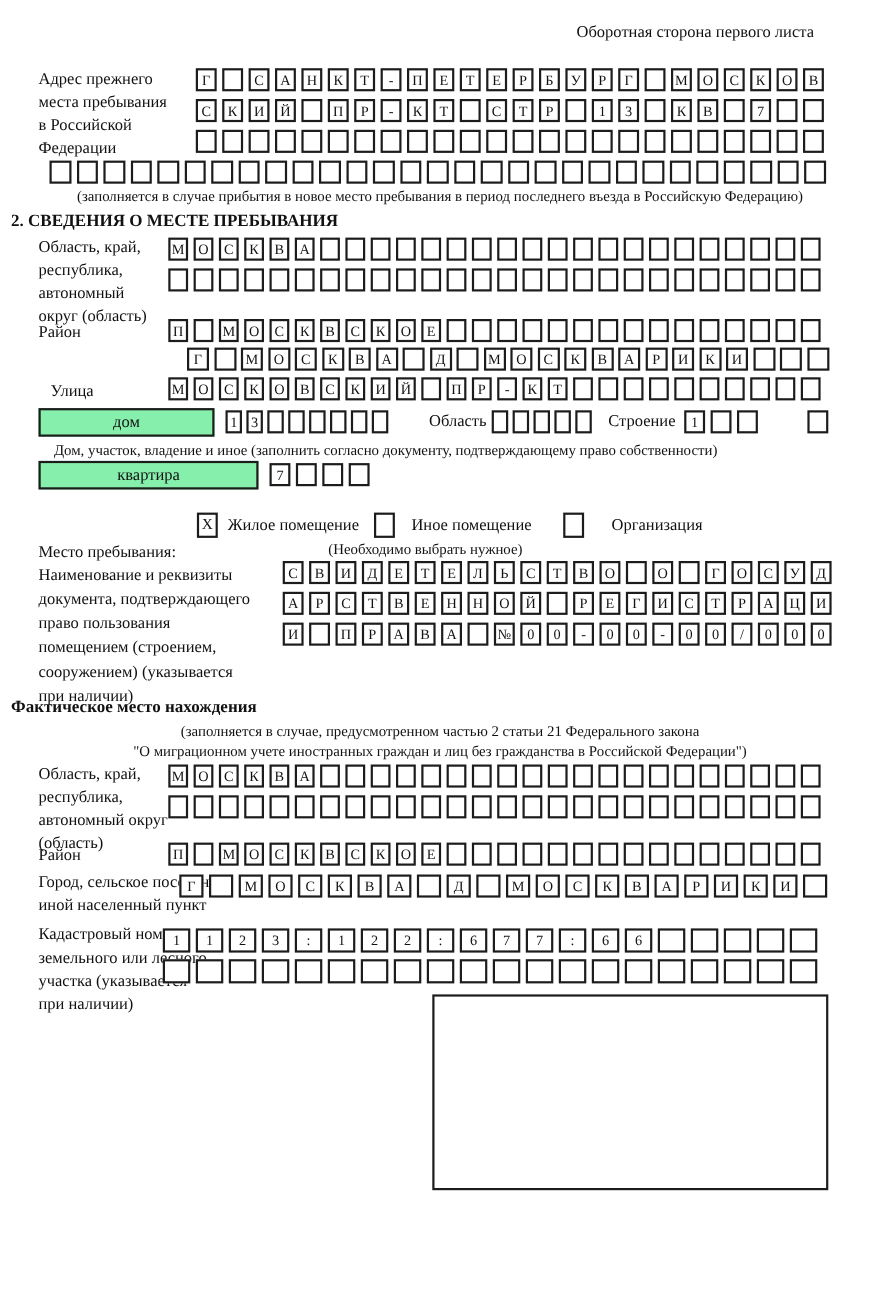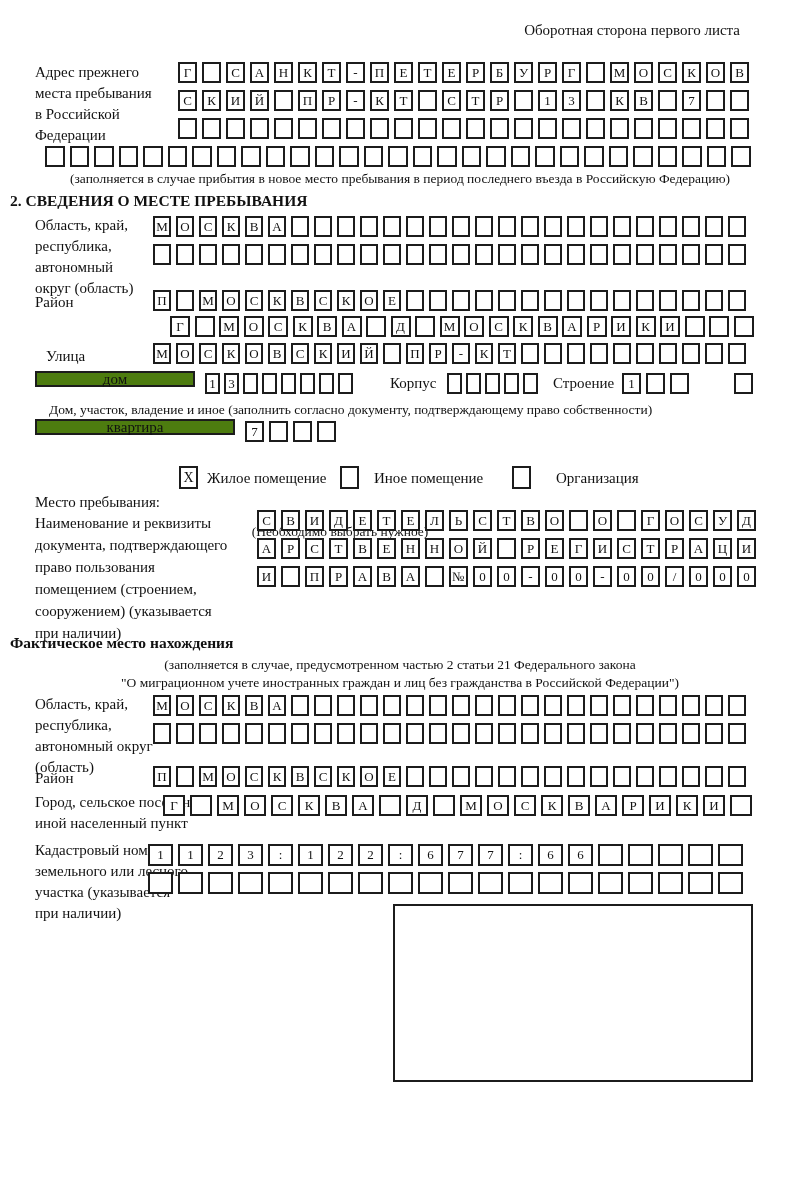"дом" .labelbox { background: #4d7c0f -> #86efac; height: 16px -> 26px }
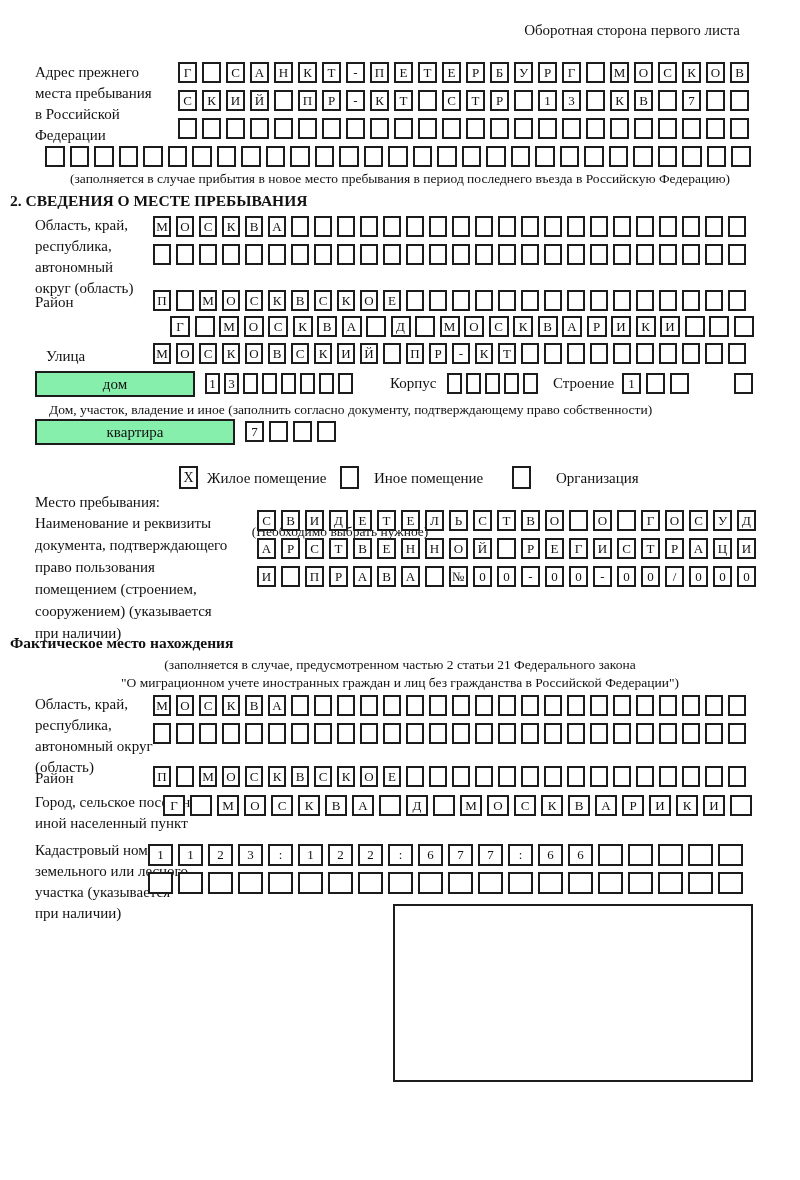"Корпус" div.lbl { text: Корпус -> Область }
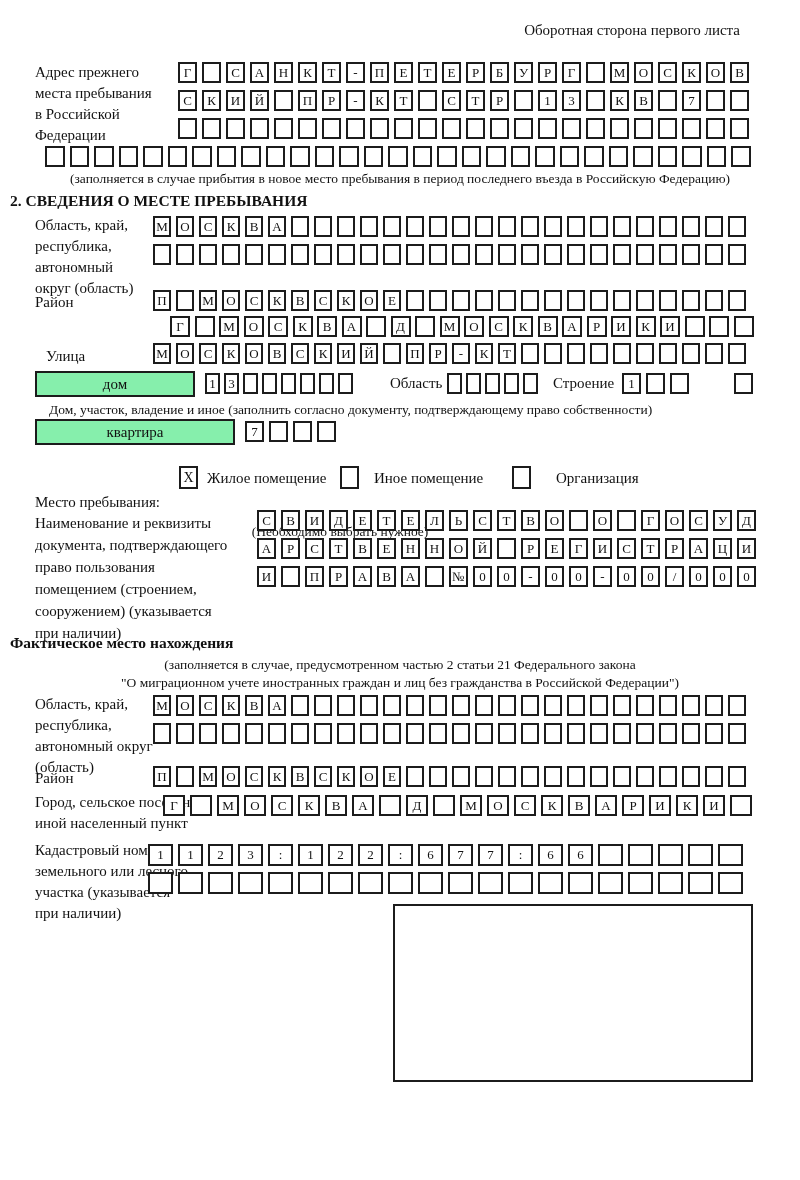"(Необходимо выбрать нужное)" .hint { margin-top: 32px -> none; text-align: center -> right }
